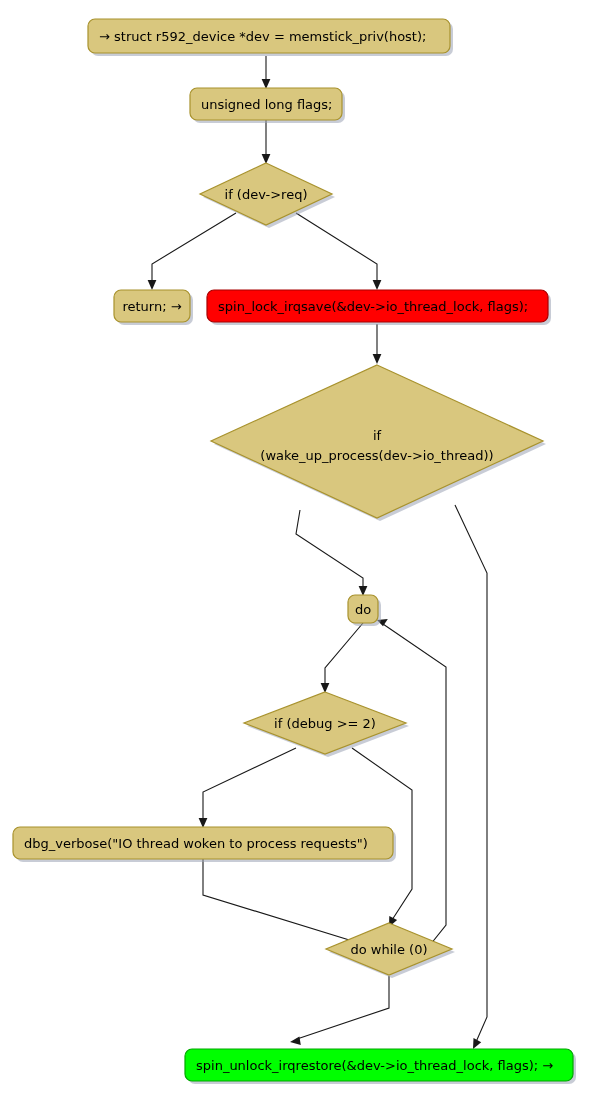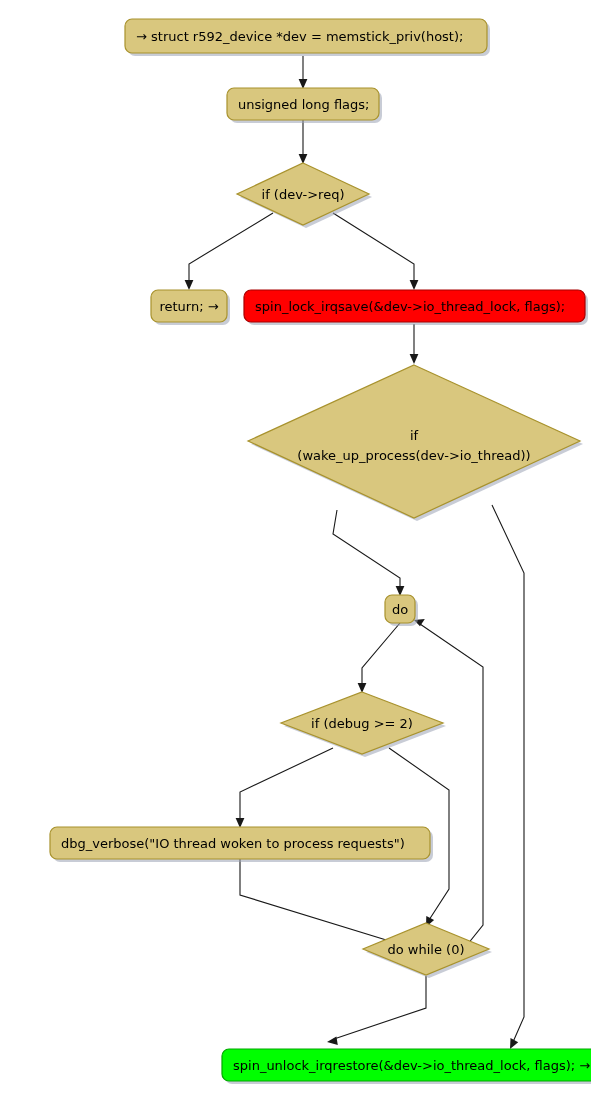"→ struct r592_device *dev =" #diagram-root { margin-left: 37px -> none }
